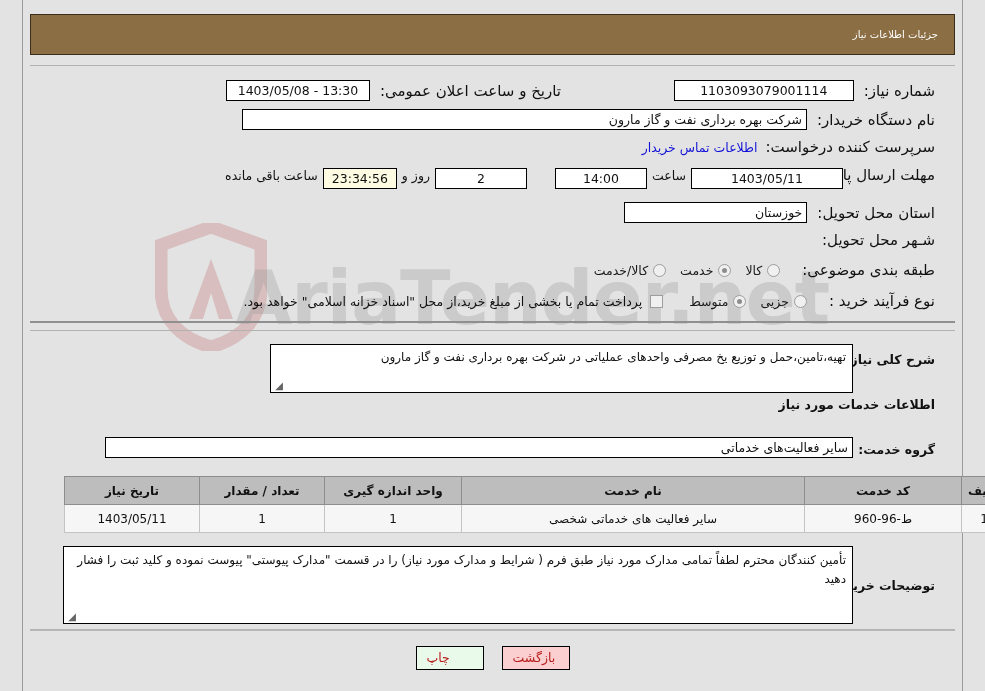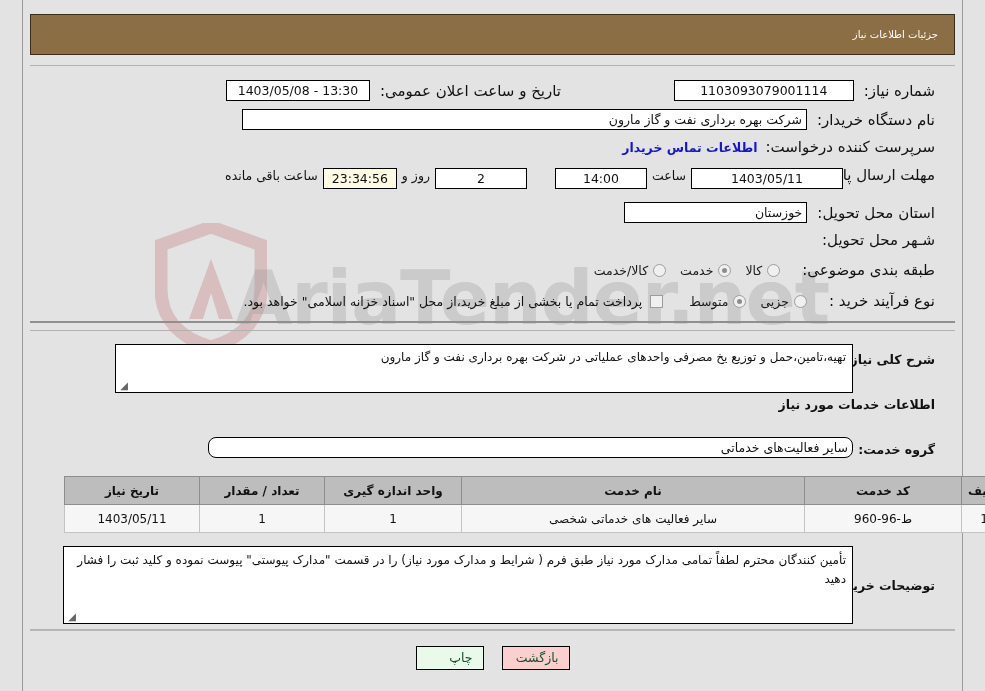"اطلاعات تماس خریدار" a.link { font-weight: bold -> none }
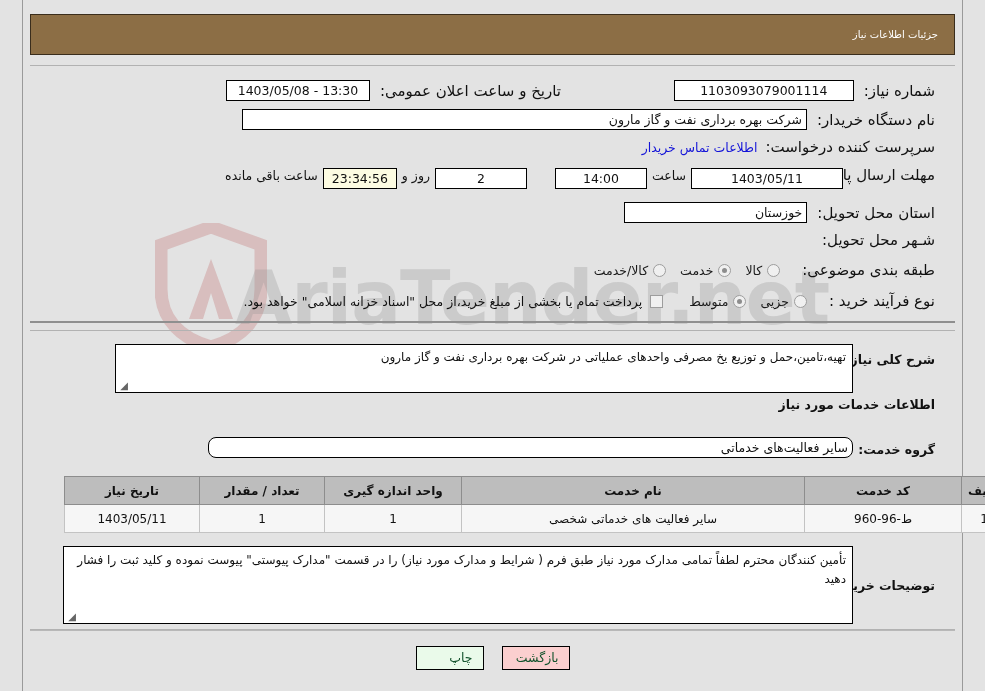"تهیه،تامین،حمل و توزیع یخ مصرفی" div.ta { width: 738px -> 583px }
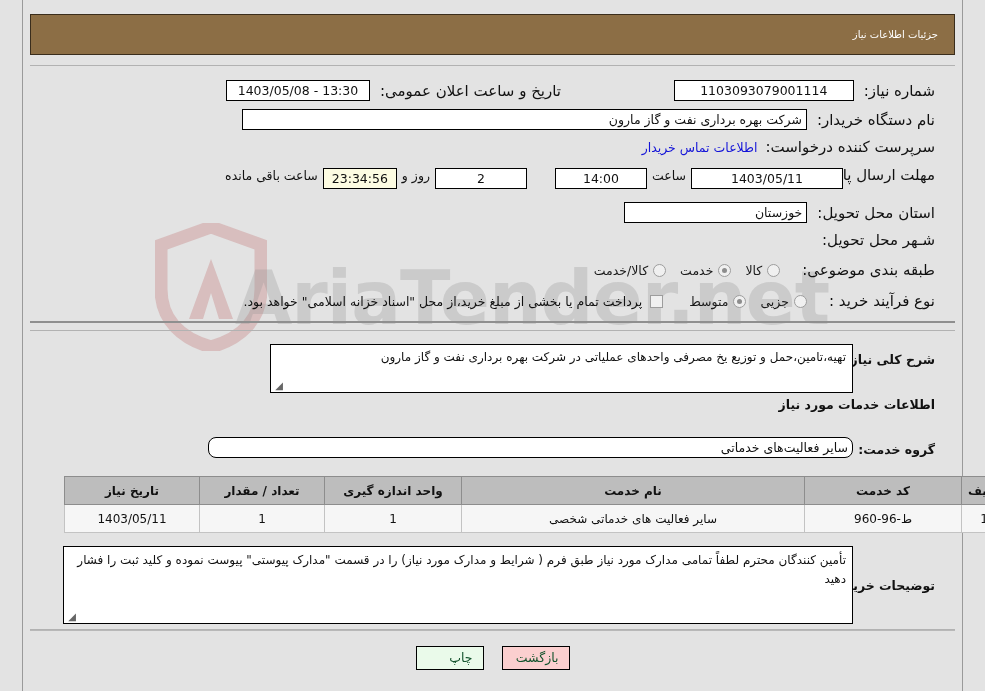"سایر فعالیت‌های خدماتی" div.fld { border-radius: 8px -> none; width: 645px -> 748px }
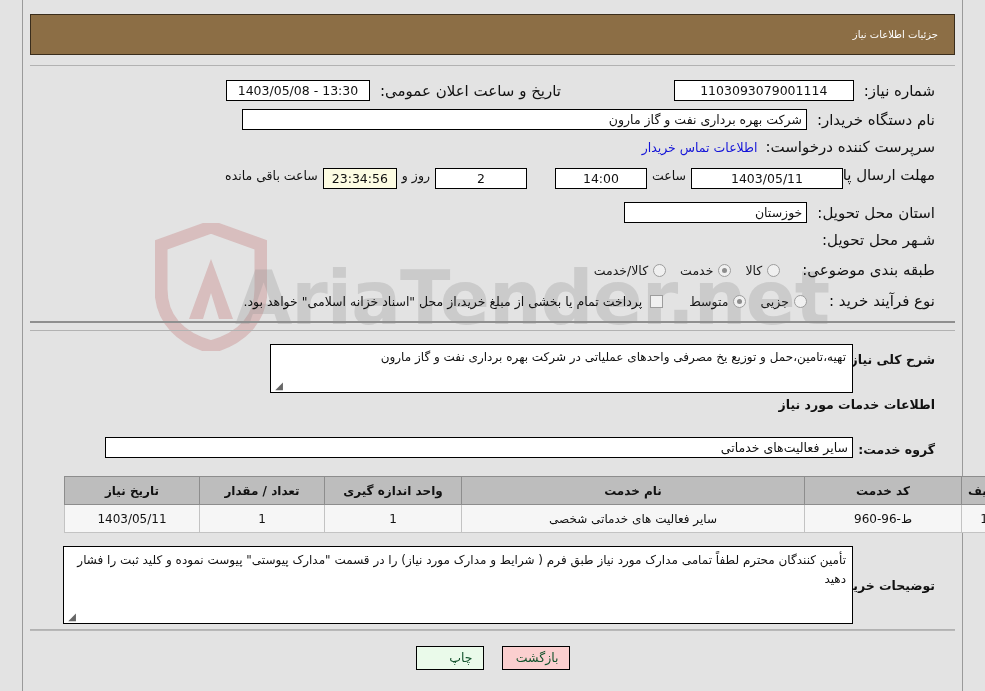"چاپ" .btn { color: #14532d -> #b91c1c; text-align: right -> left }
